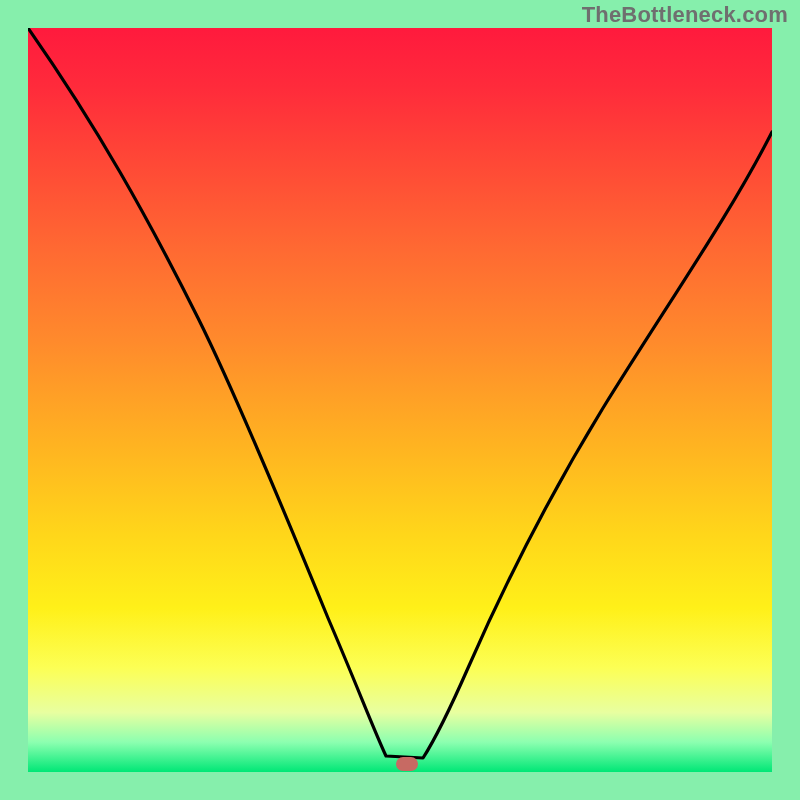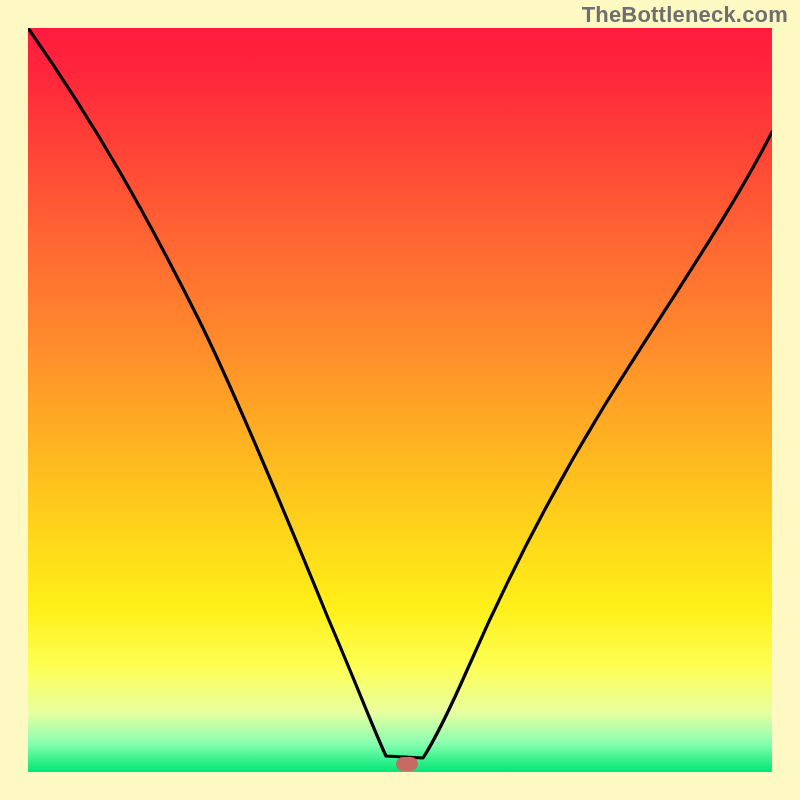"TheBottleneck.com" .frame { background: #fef9c3 -> #86efac }
